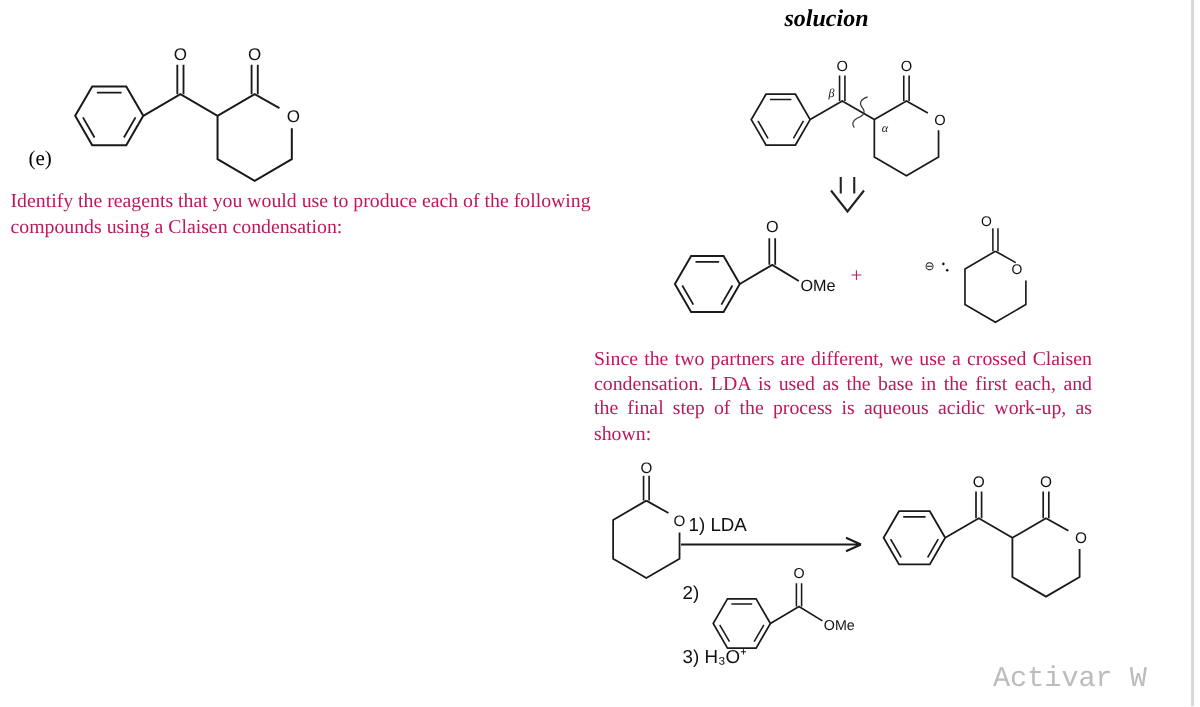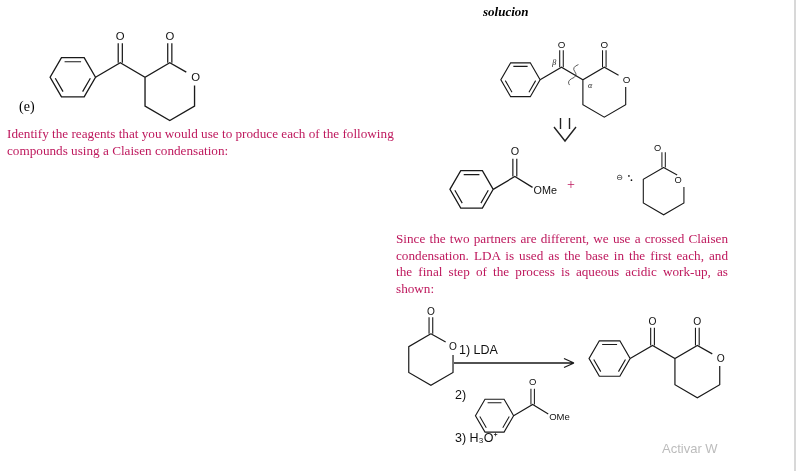"solucion" .heading { font-size: 13px -> 16px; margin-left: none -> 40px }
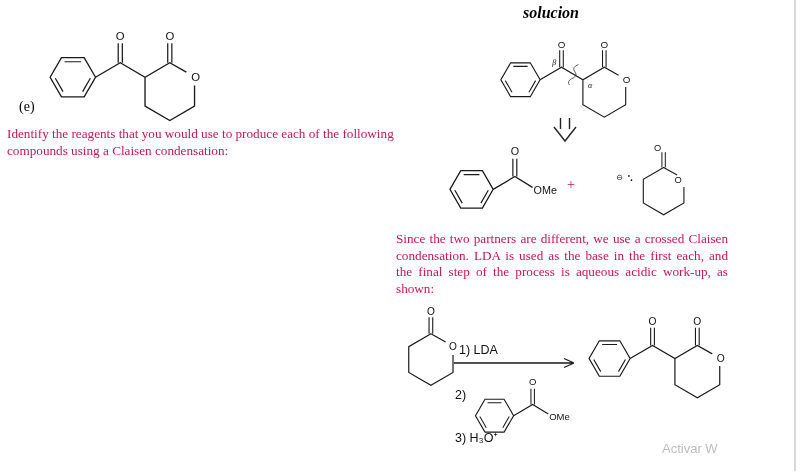"Activar W" .watermark { font-family: Liberation Sans, sans-serif -> Liberation Mono, monospace; font-size: 13px -> 19px }
